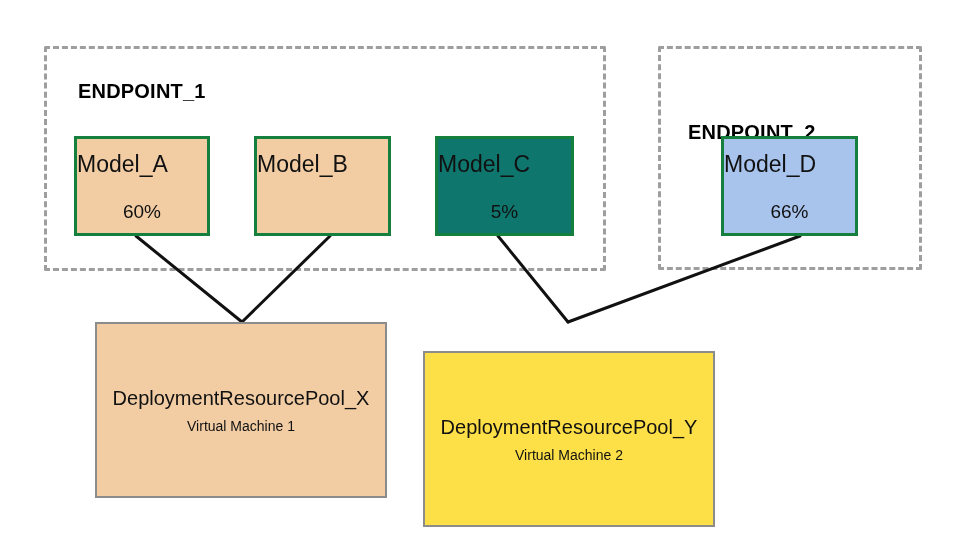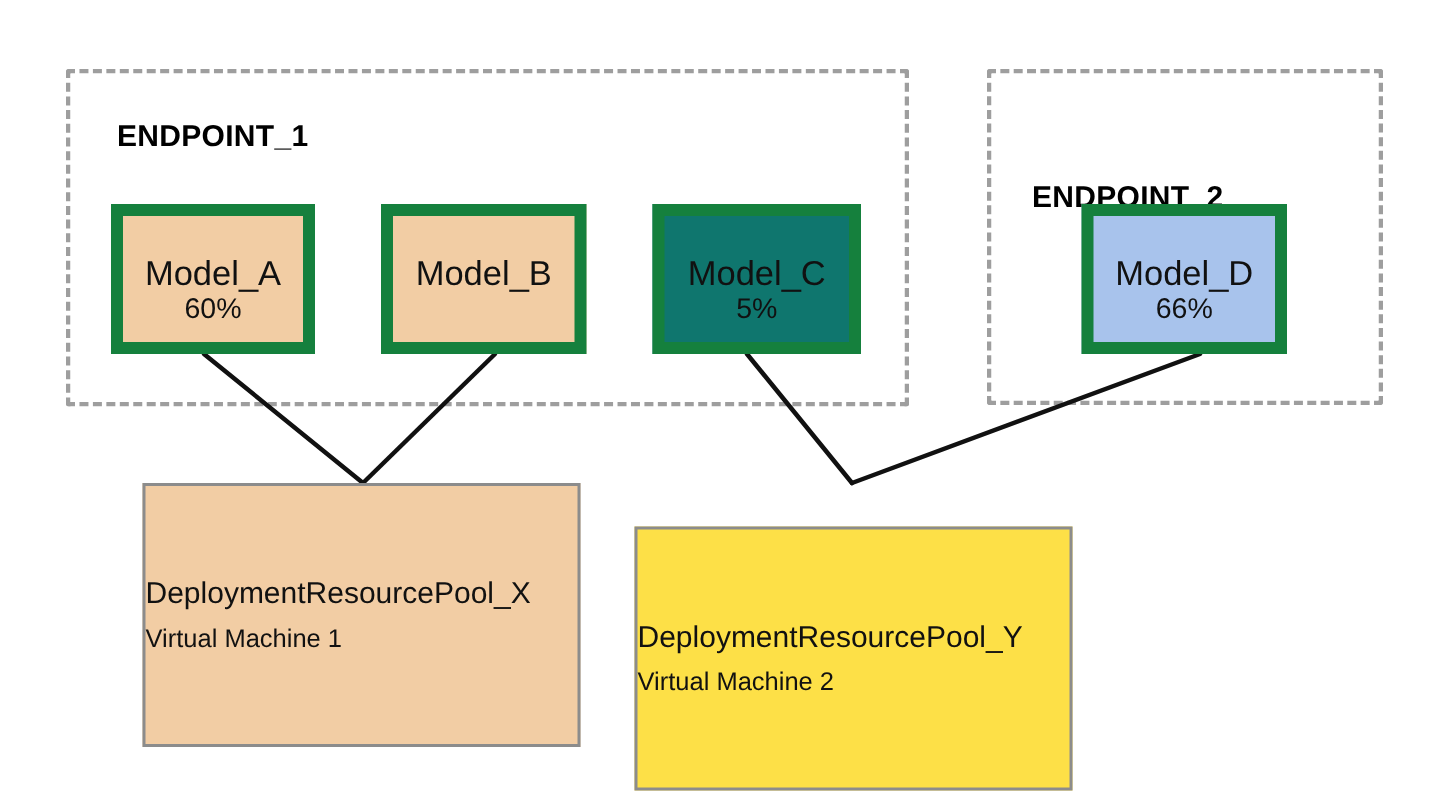"Model_A" .model-box { align-items: center -> none; border: 8px solid #15803d -> 3px solid #15803d; padding-top: 25px -> 12px }
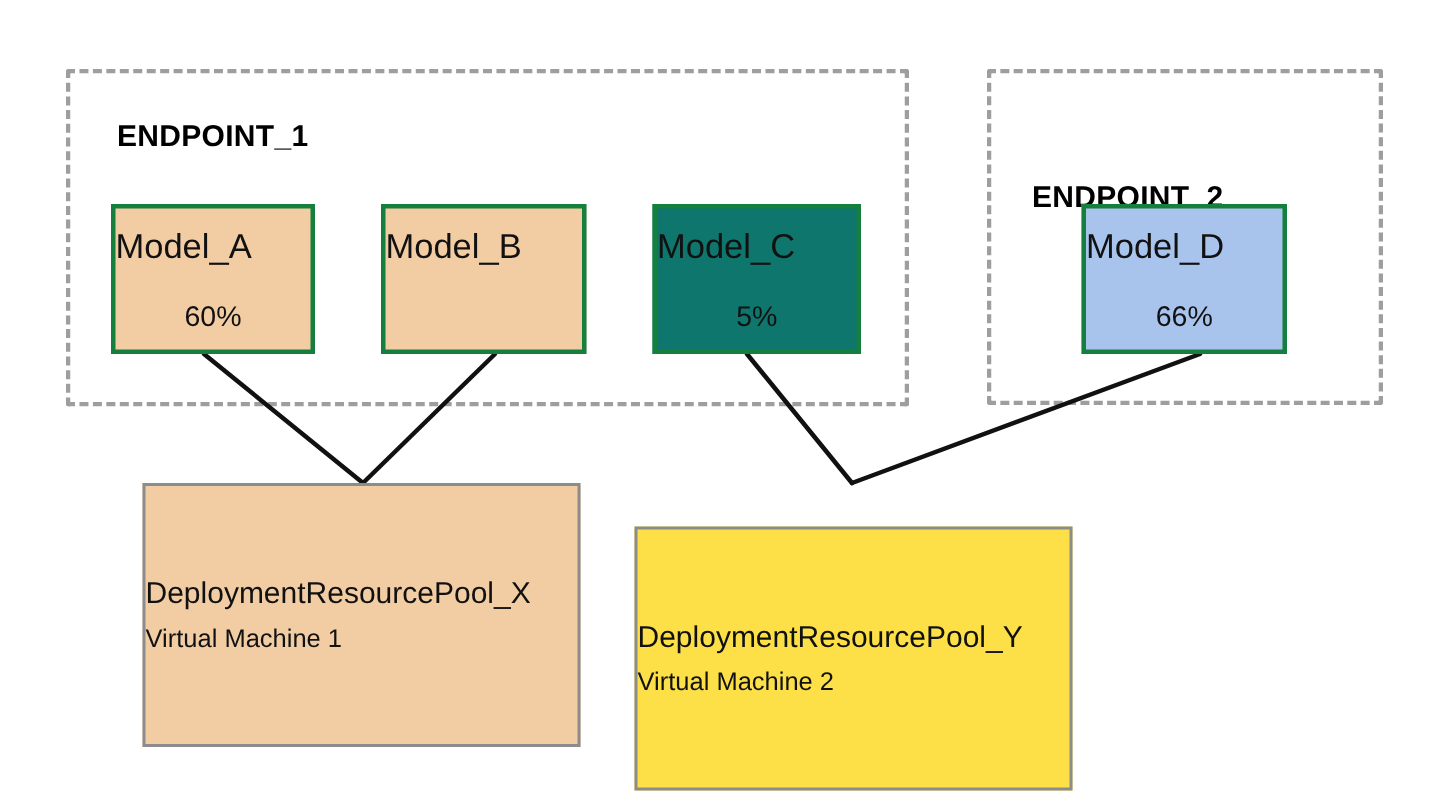"DeploymentResourcePool_X" .pool-box { align-items: none -> center }
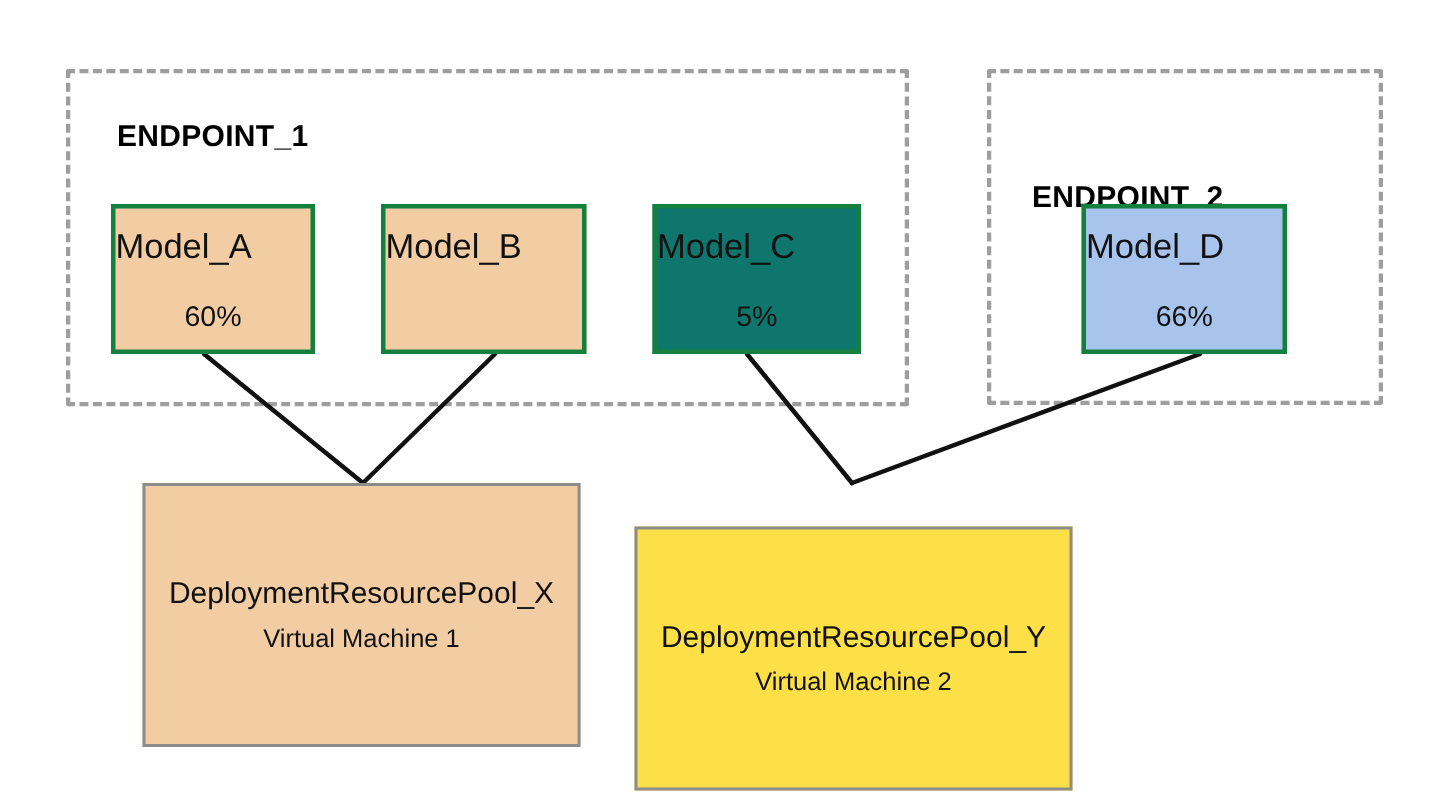"Virtual Machine 1" .pool-box .pool-sub { font-size: 17px -> 14px }
